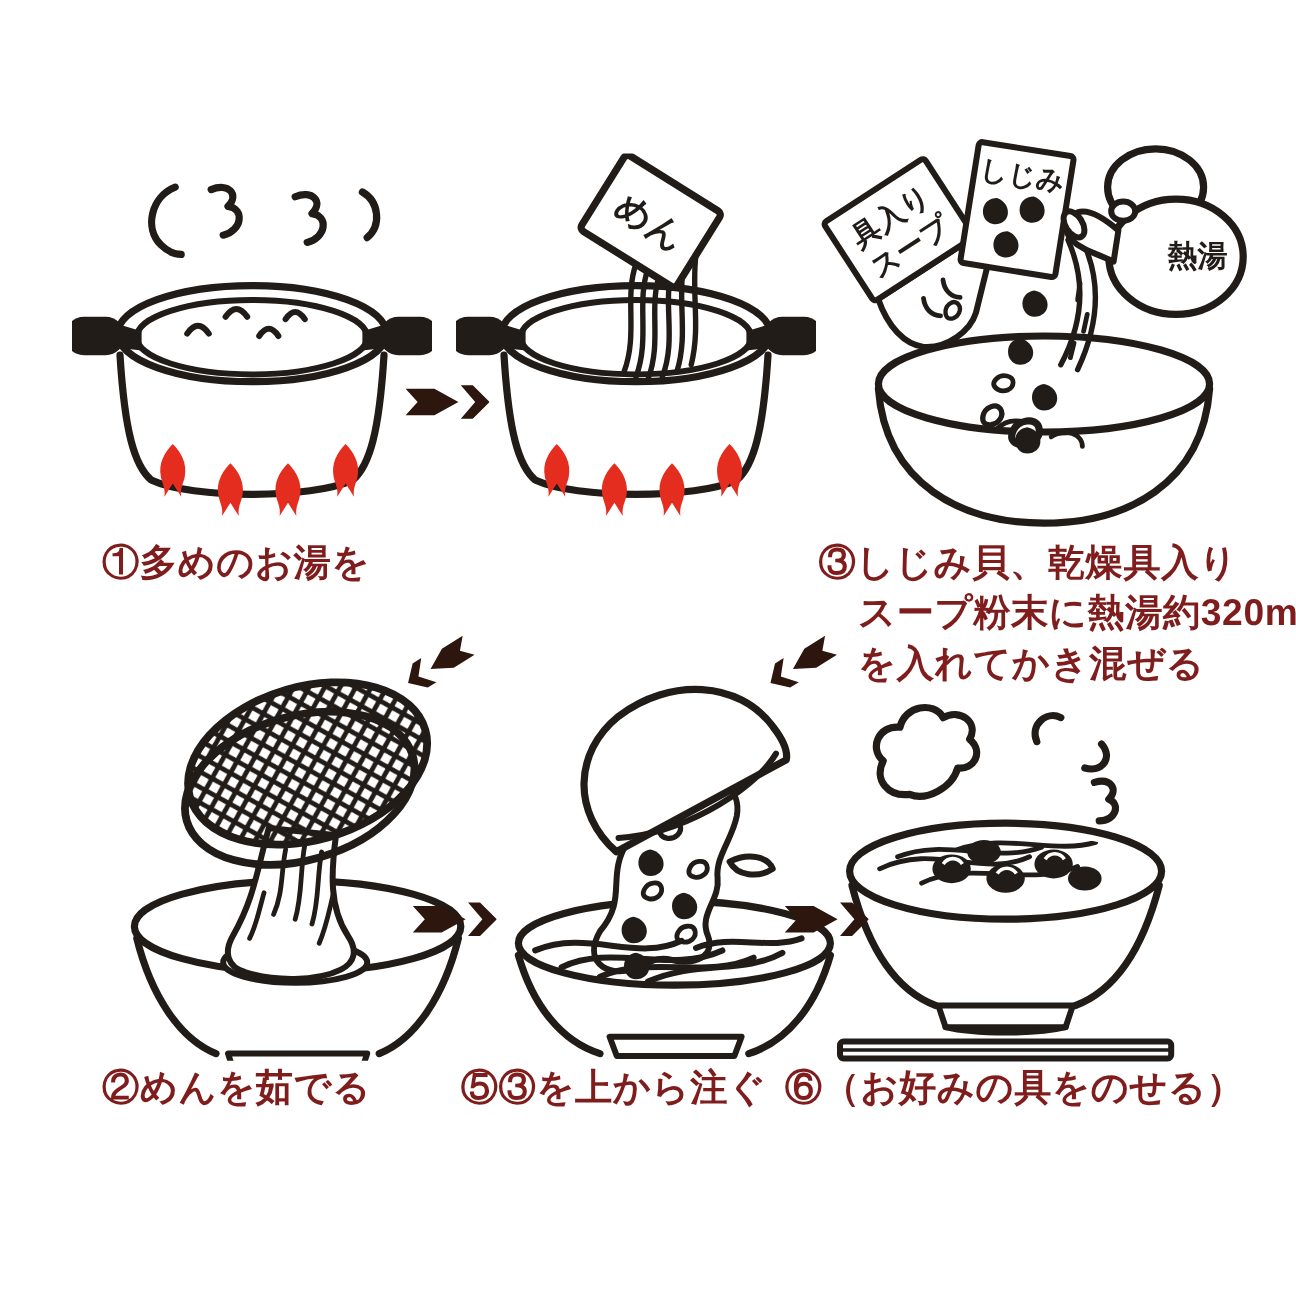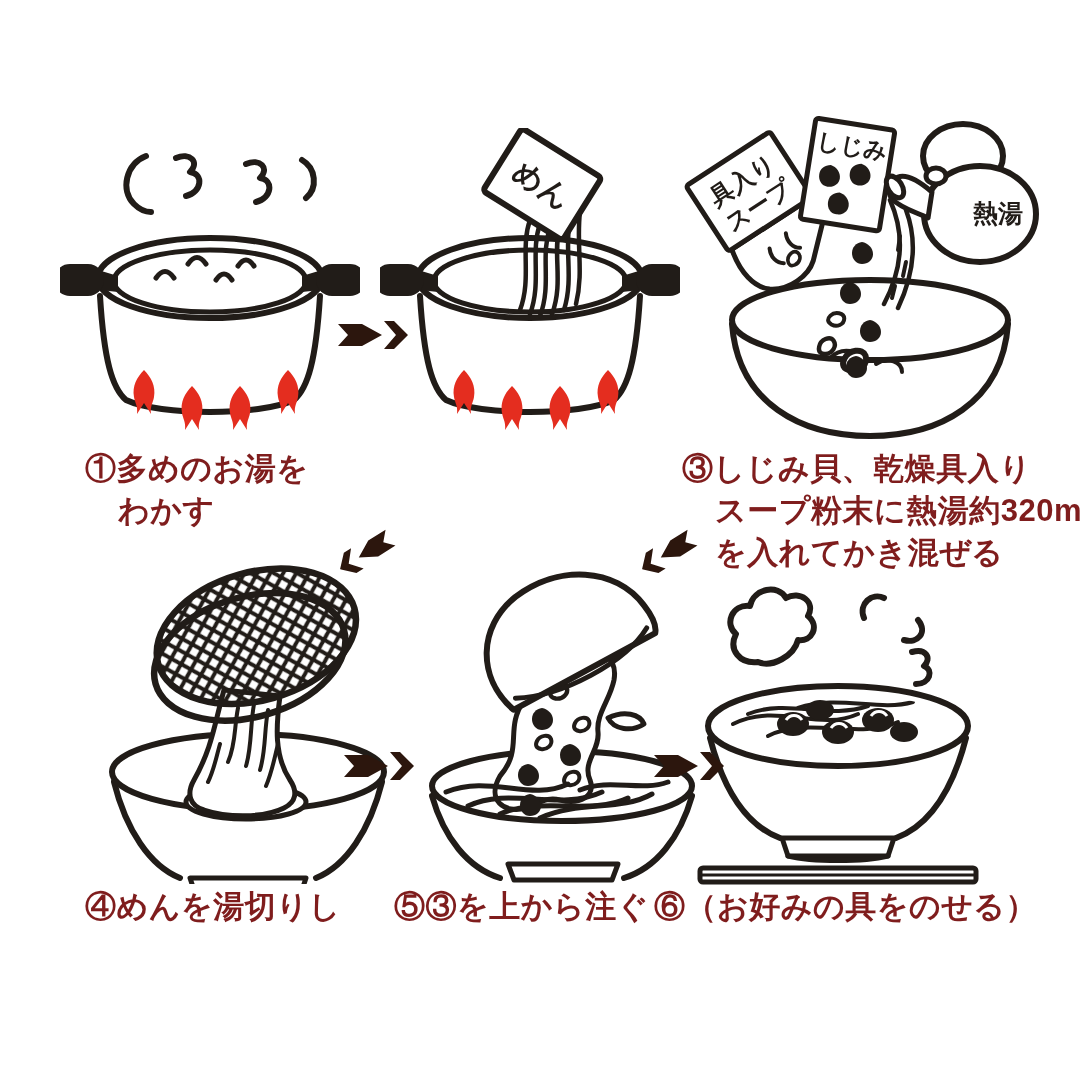"わかす" div.ind { html: <div>わかす</div> -> none }
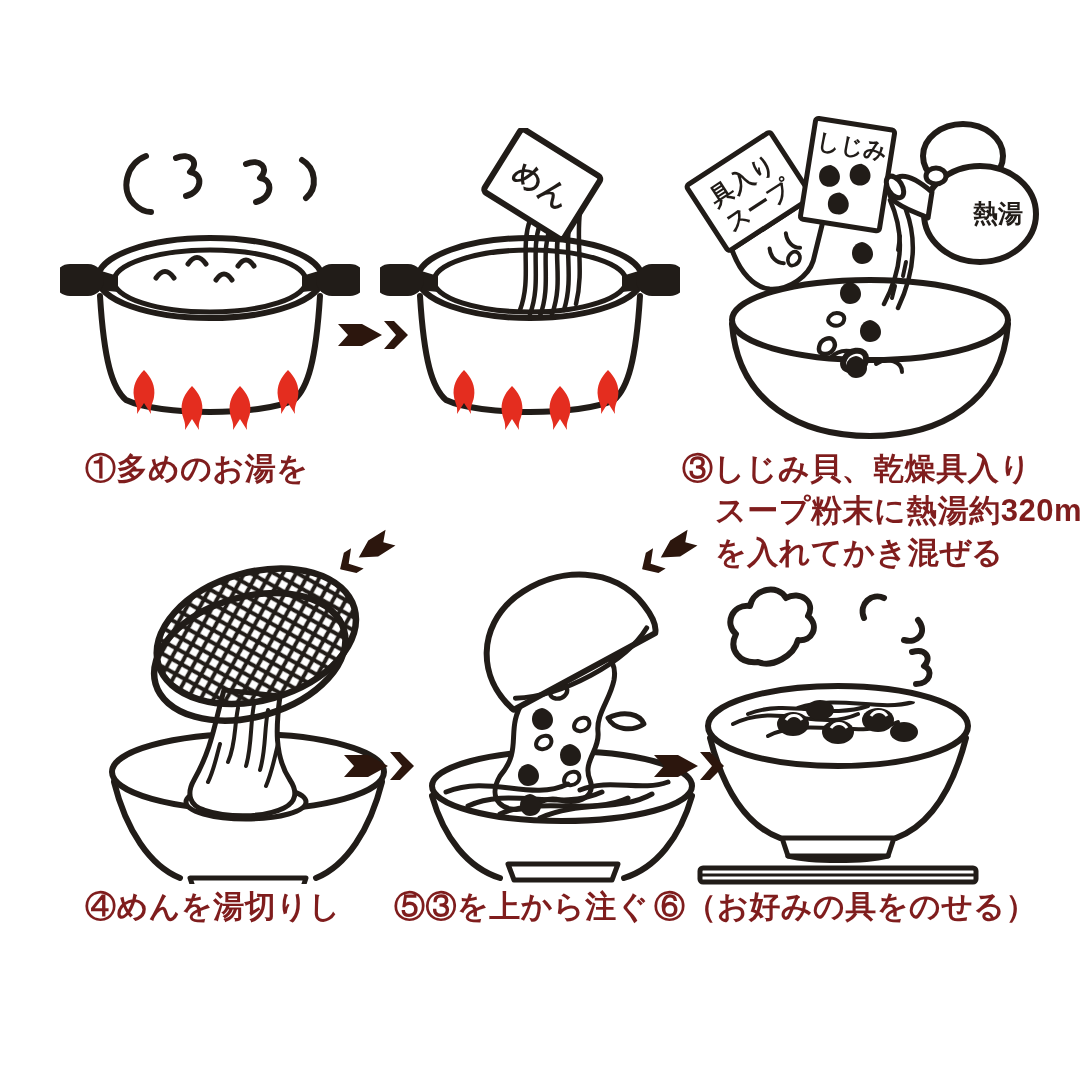"④めんを湯切りし" div { text: ④めんを湯切りし -> ②めんを茹でる }
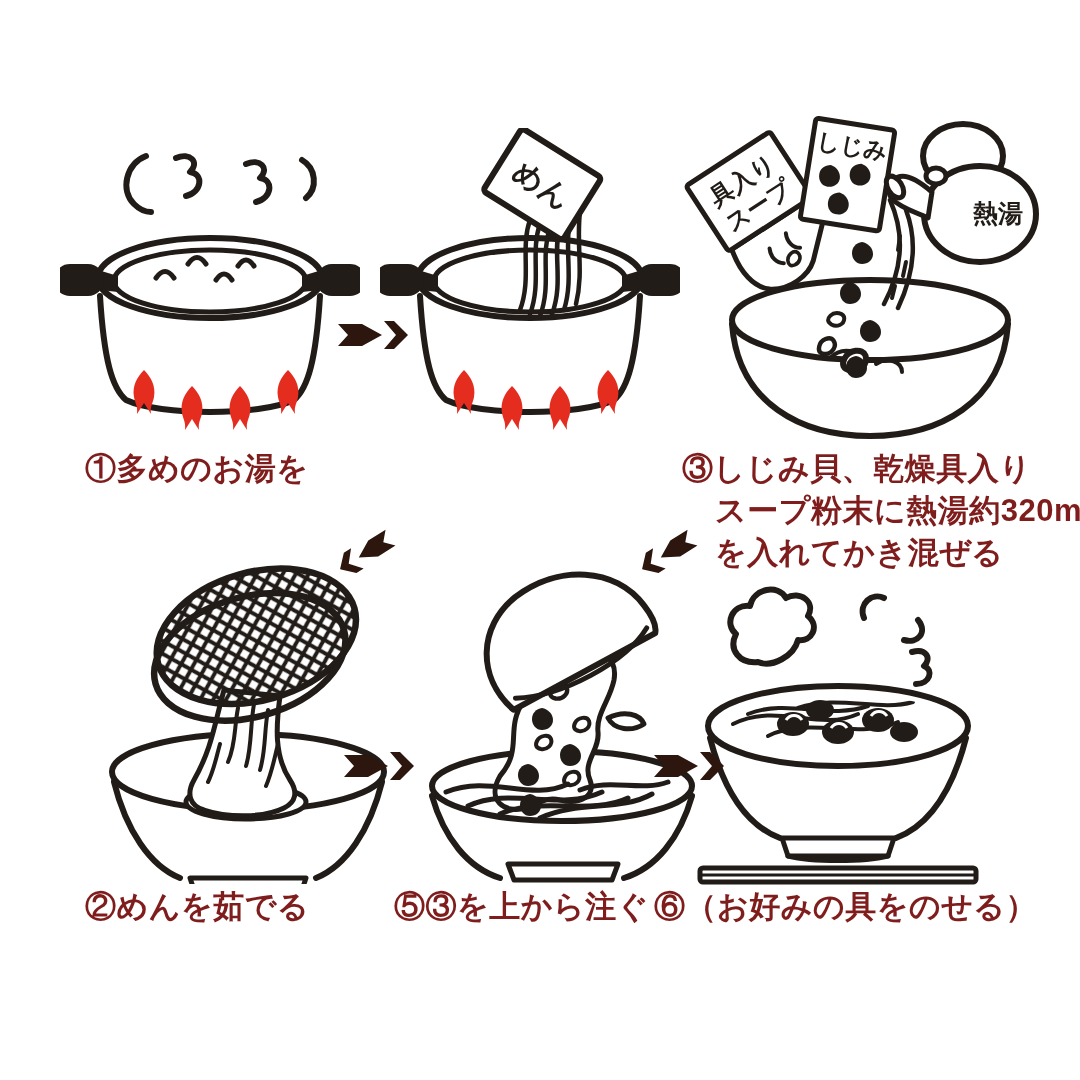"⑤③を上から注ぐ" div.caption { left: 394px -> 384px }
